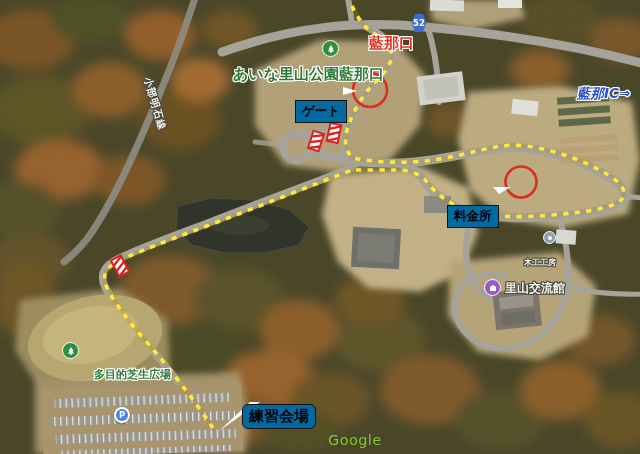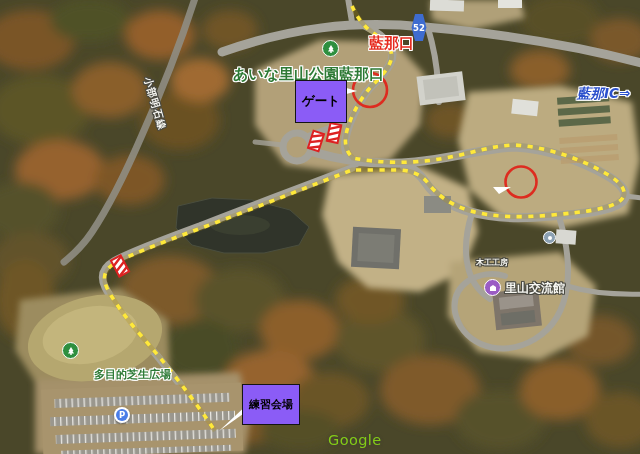"52" .badge { height: 27px -> 18px }
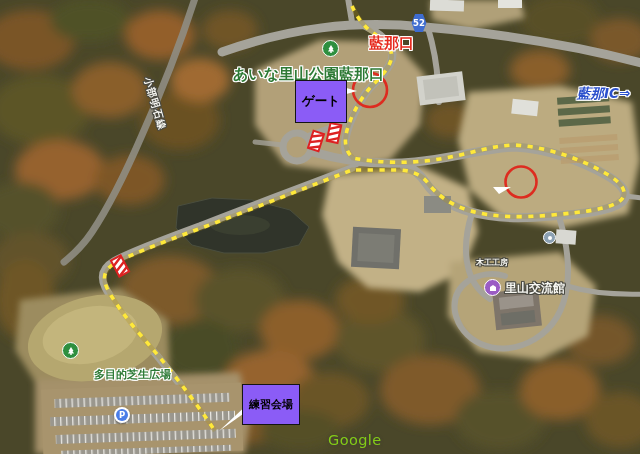"ゲート" .callout { background: #8b5cf6 -> #0369a1; margin-top: none -> 20px; padding: 12px 6px -> 2px 6px }
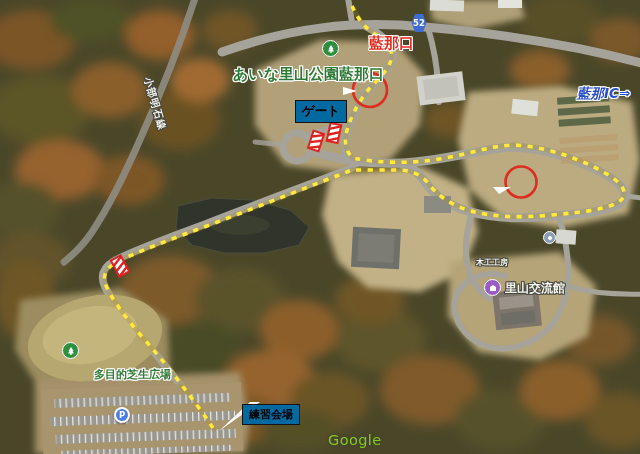"料金所" div.callout { html: none -> <div>料金所</div> }
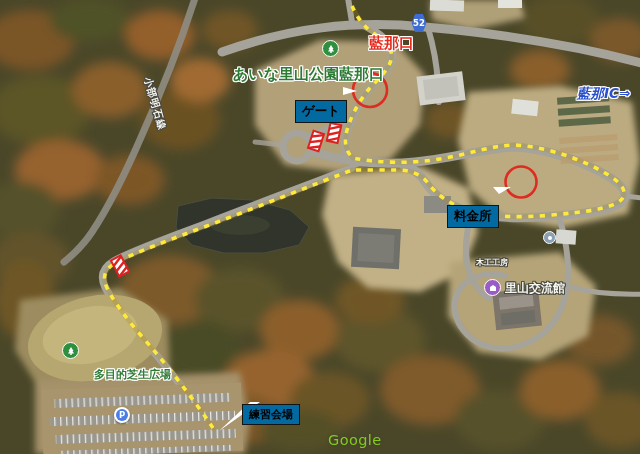"木工工房" div.ov { left: 476px -> 524px }
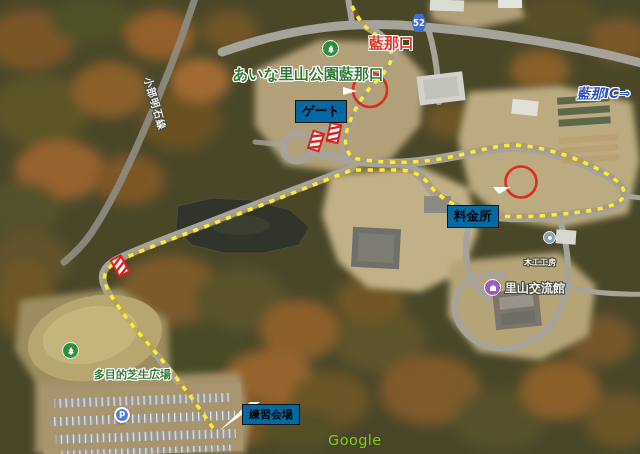"練習会場" div.callout { border-radius: none -> 6px; font-size: 11px -> 15px }
